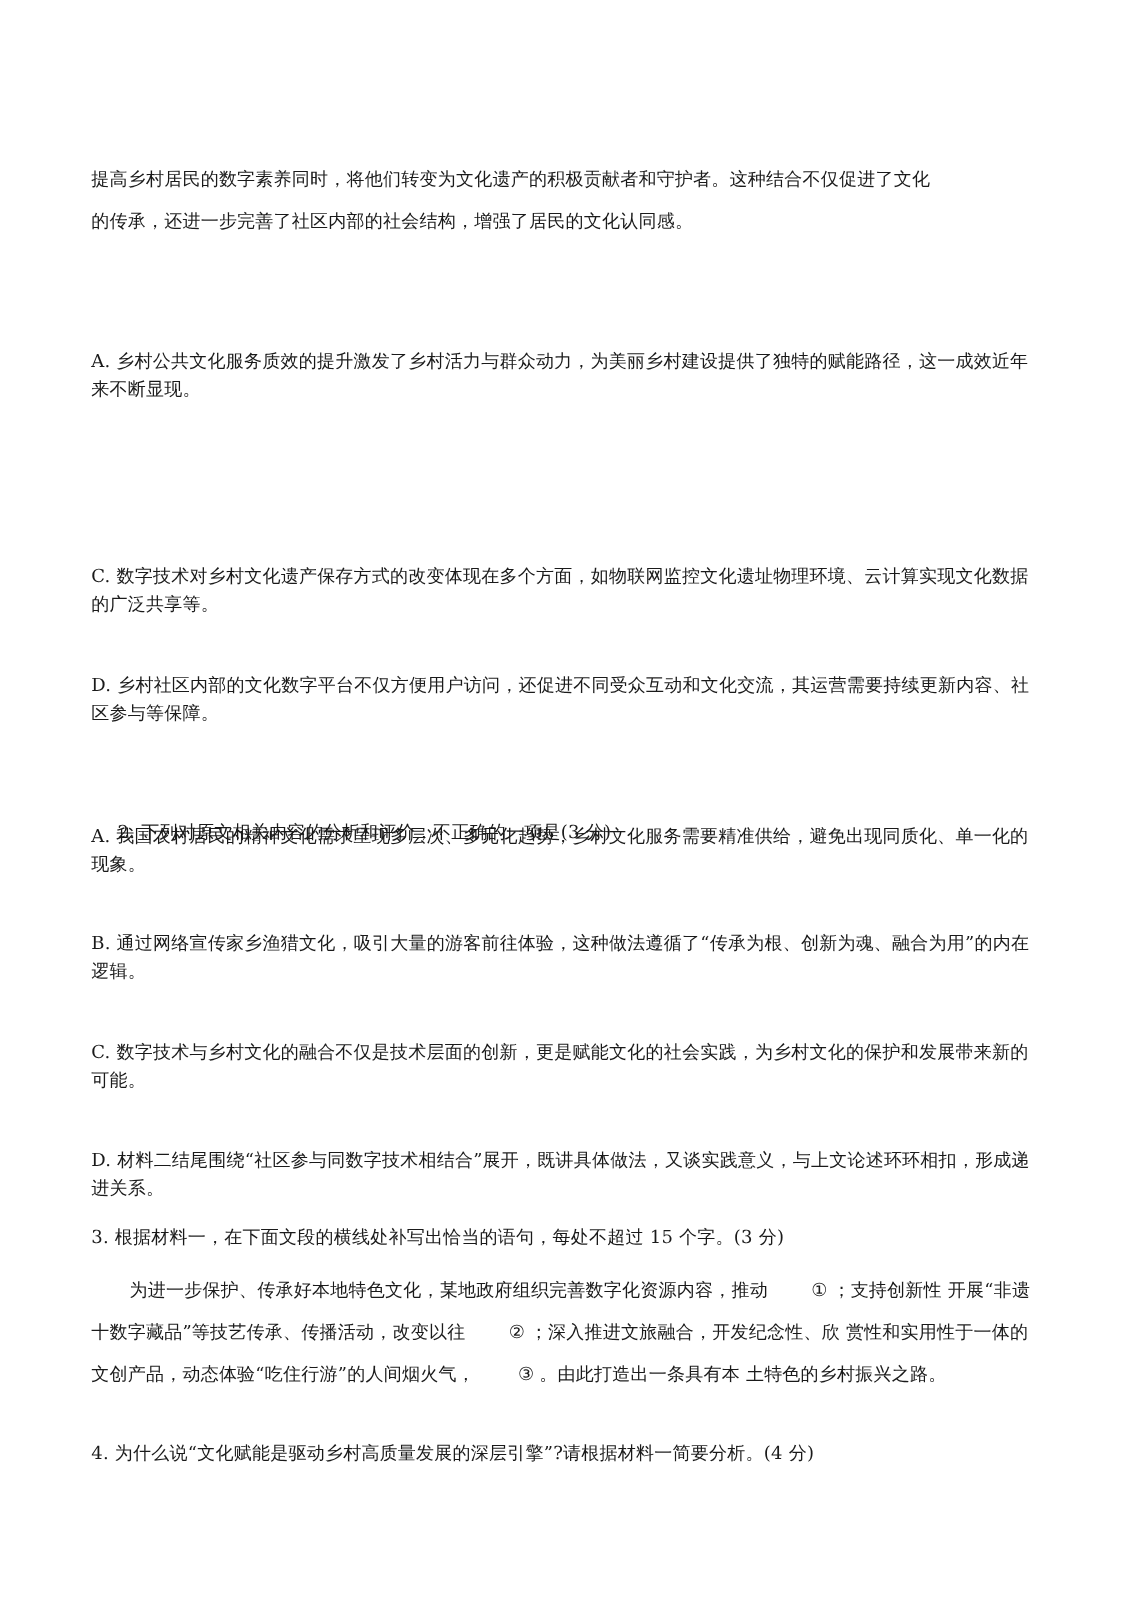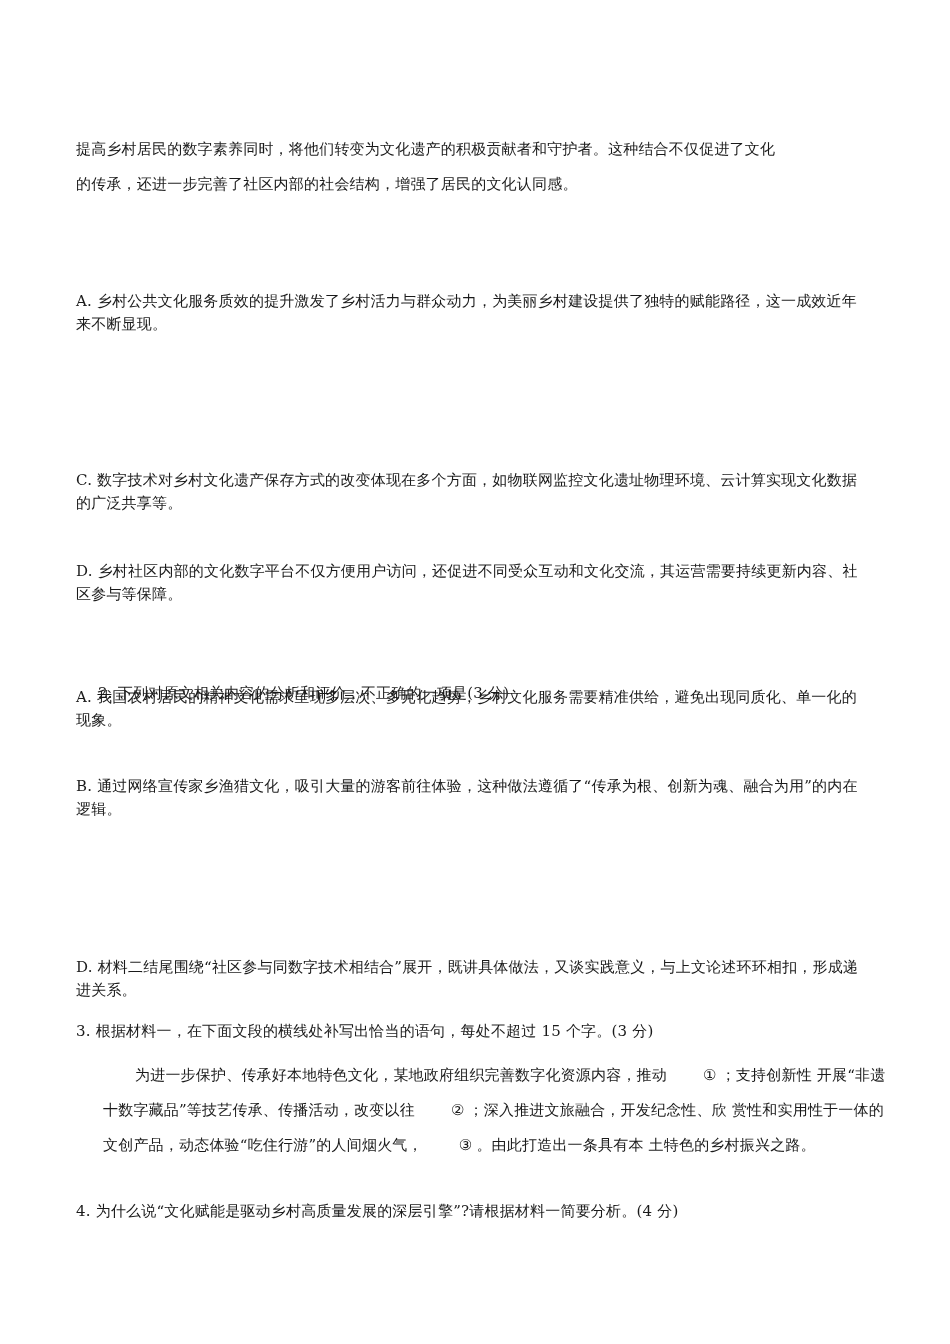"C. 数字技术与乡村文化的融合不仅是技术层面的创新，更是赋能文化的社会实践，为乡村文化的保护和发展带来新的可能。" div.blk { html: none -> <div>C. 数字技术与乡村文化的融合不仅是技术层面的创新，更是赋能文化的社会实践，为乡村文化的保护和发展带来新的可能。</div> }
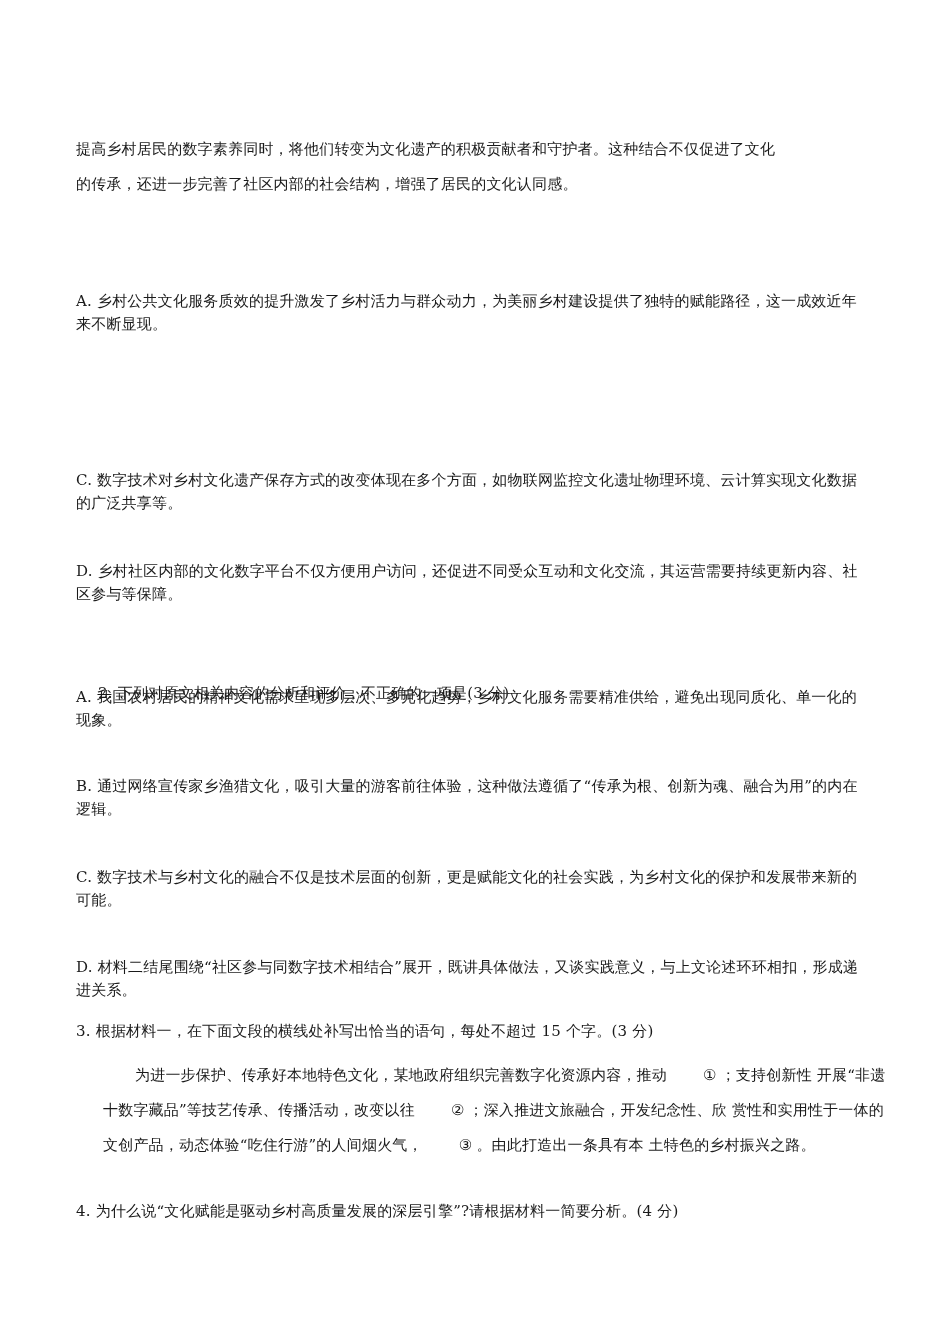"为进一步保护、传承好本地特色文化，某地政府组织完善数字化资源内容，推动 ①" div.blk { margin-left: 27px -> none }
